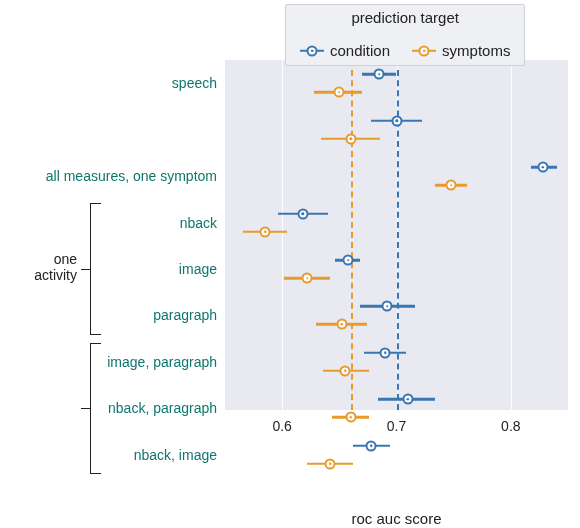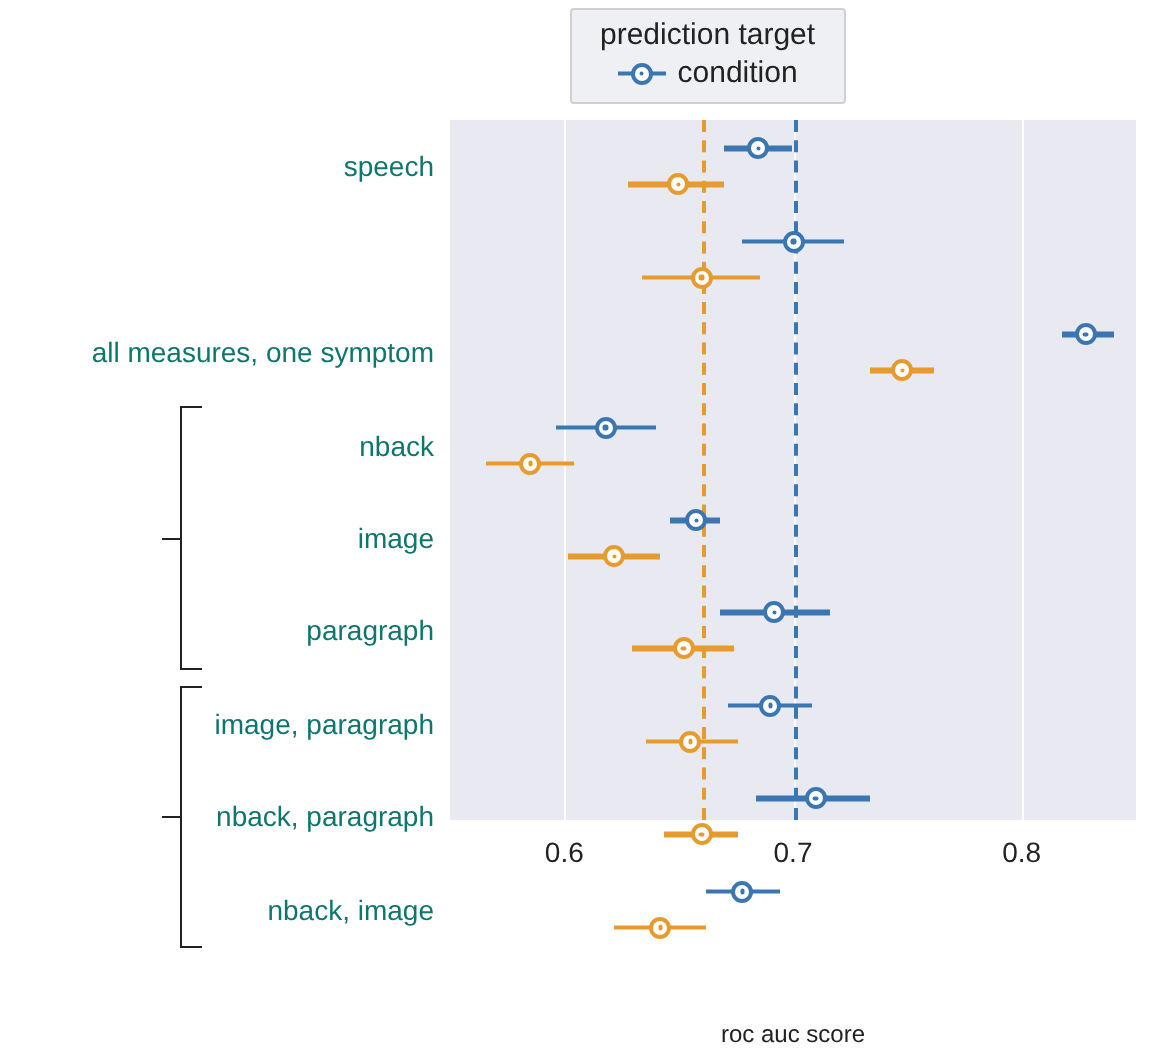"condition" .legend-row { margin-top: 2px -> 16px }
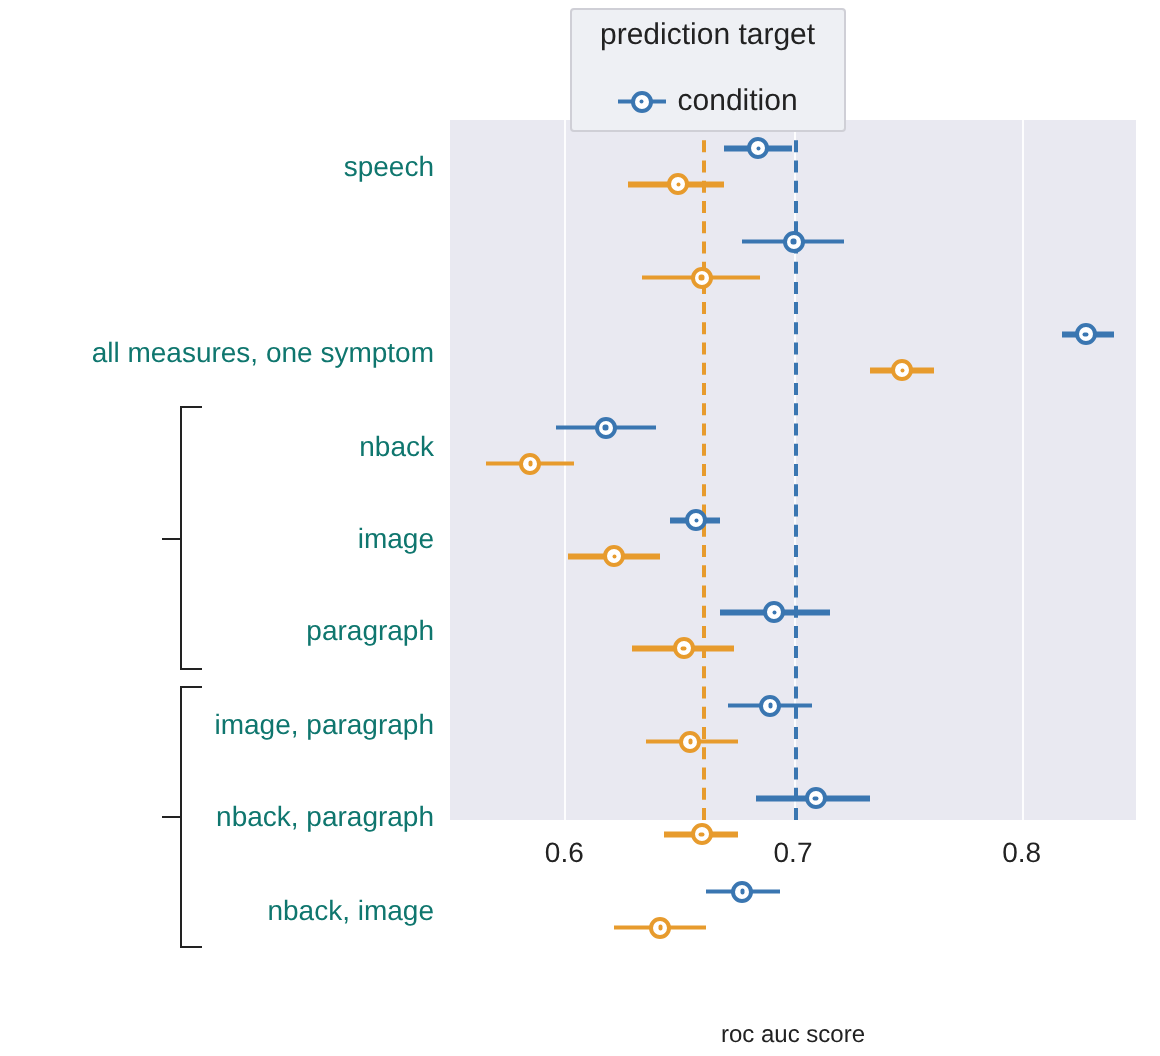"symptoms" div.legend-item { html: none -> <div> <span> <span></span> <span></span> <span></span> </span> <span>symptoms</span> </div> }
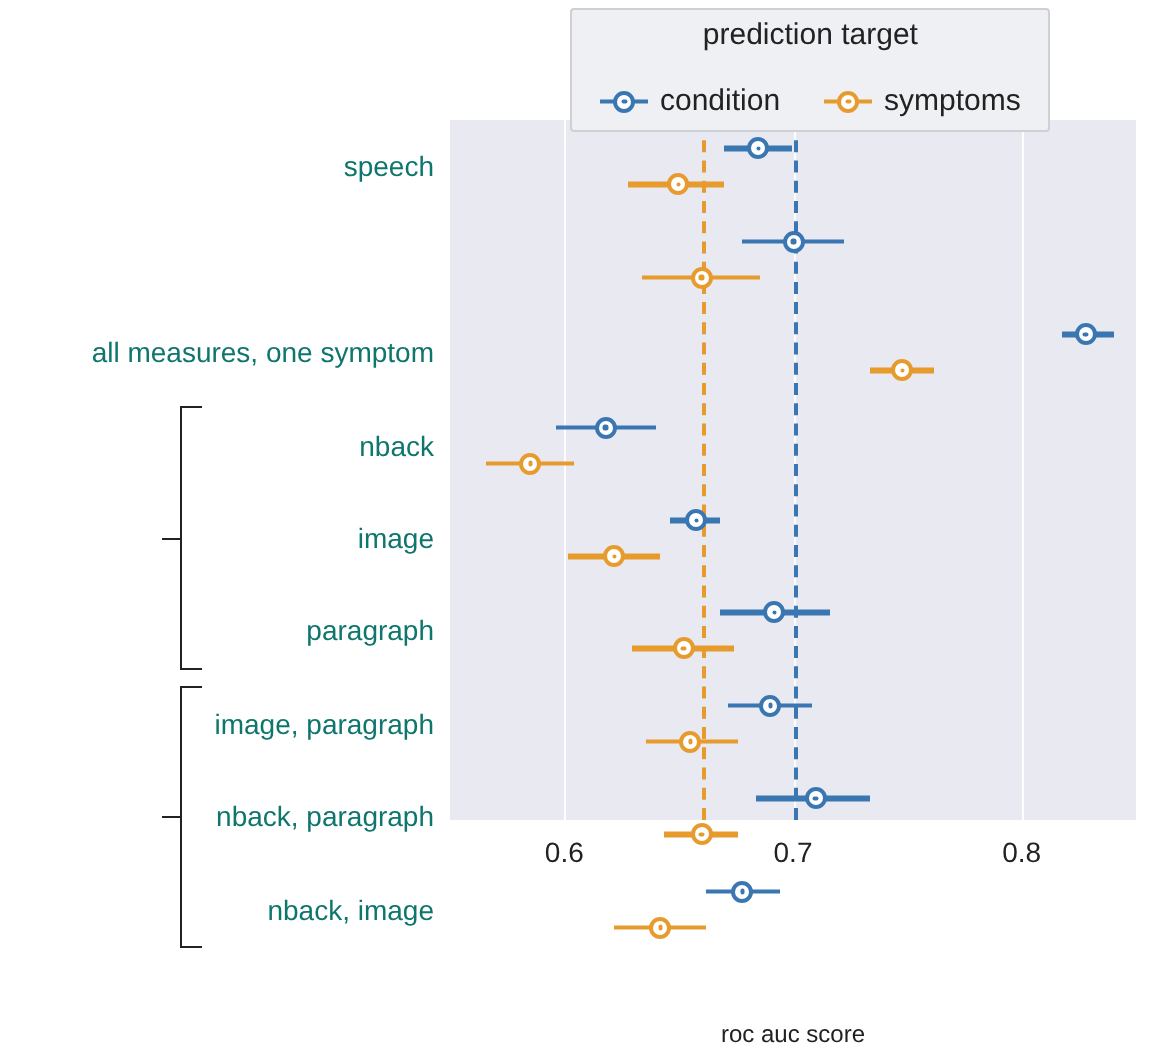"one" div.group-label { html: none -> <div>one activity</div> }
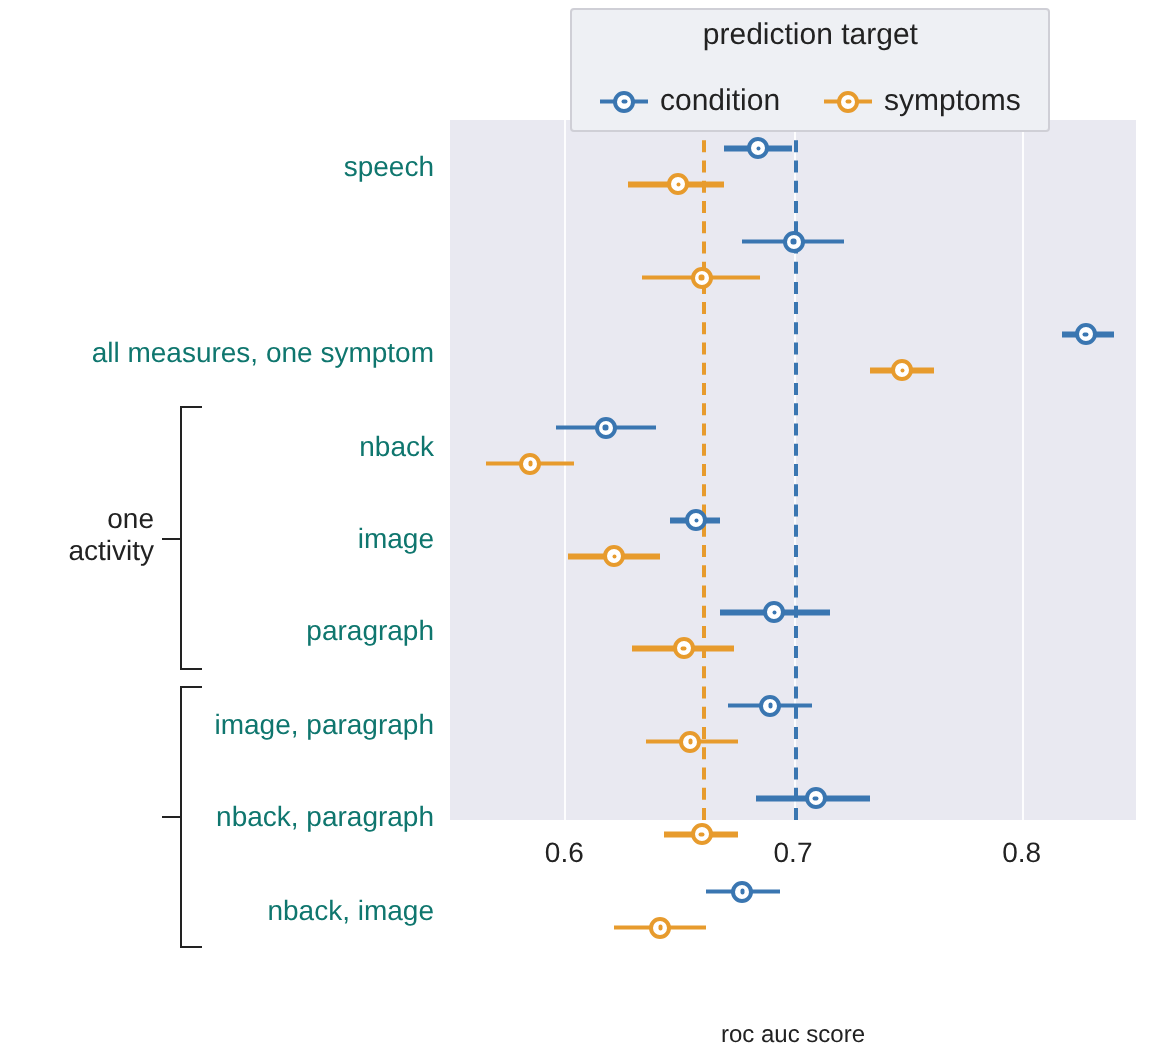"roc auc score" .xtitle { font-size: 12px -> 15px }
